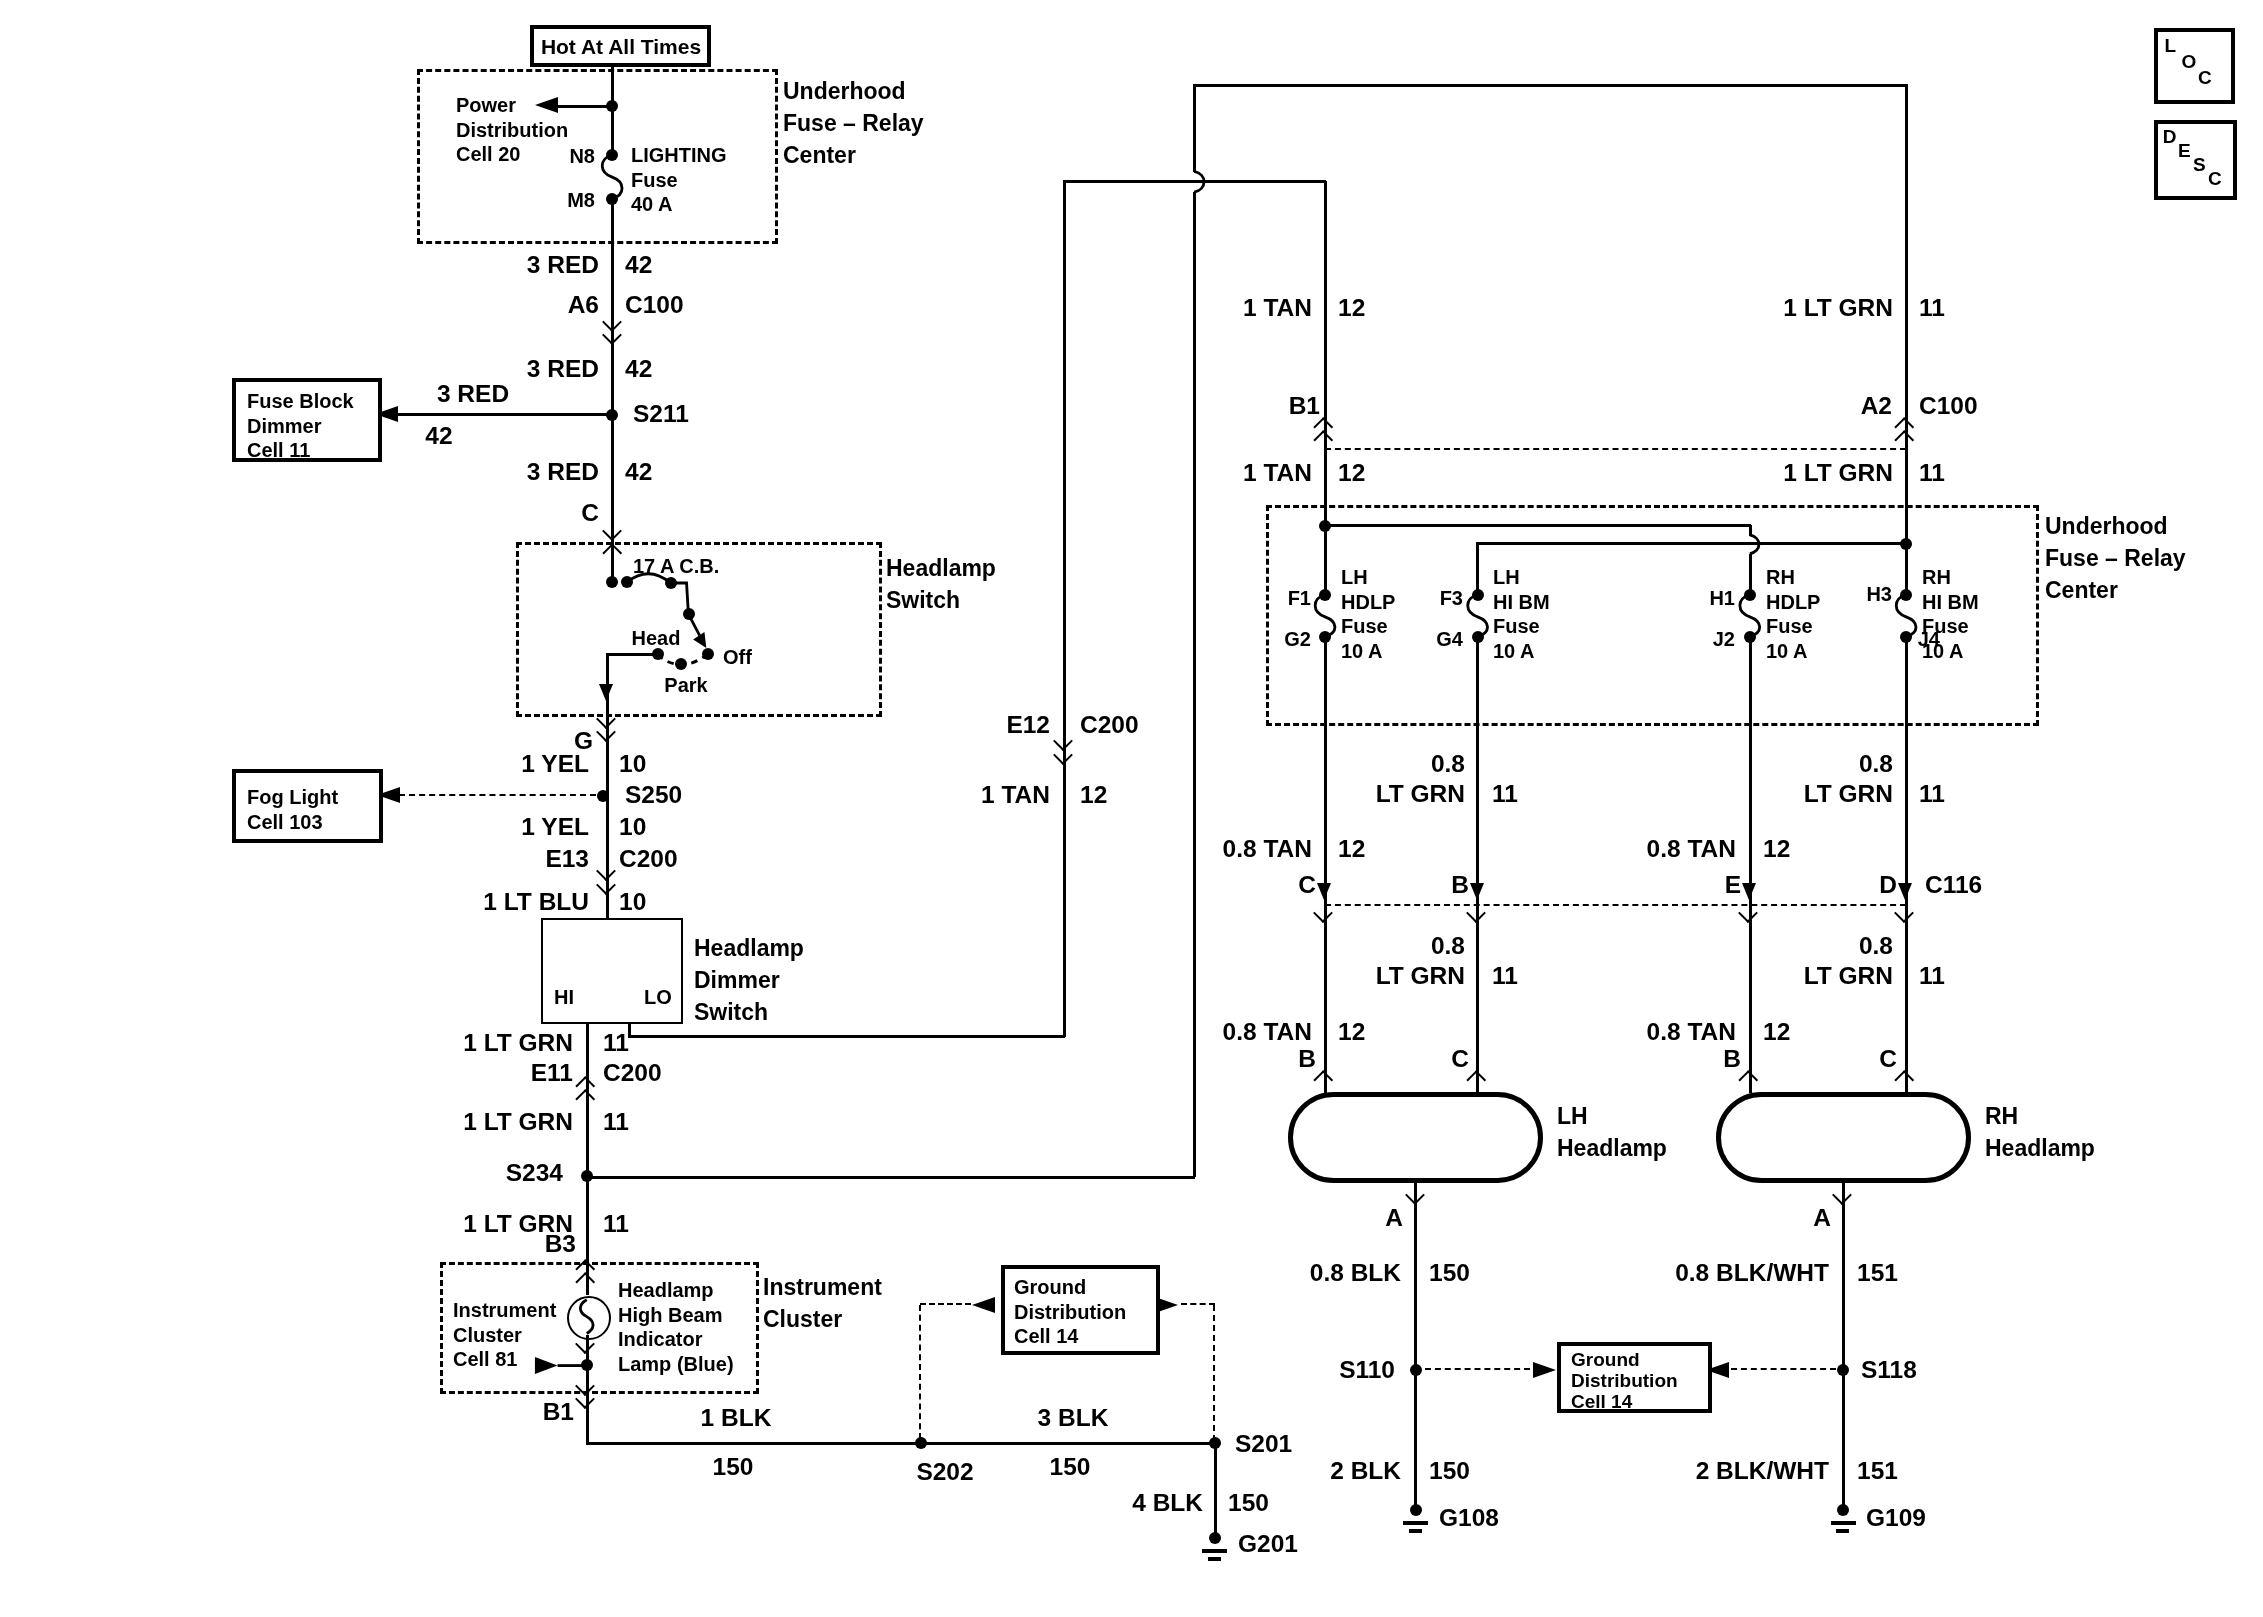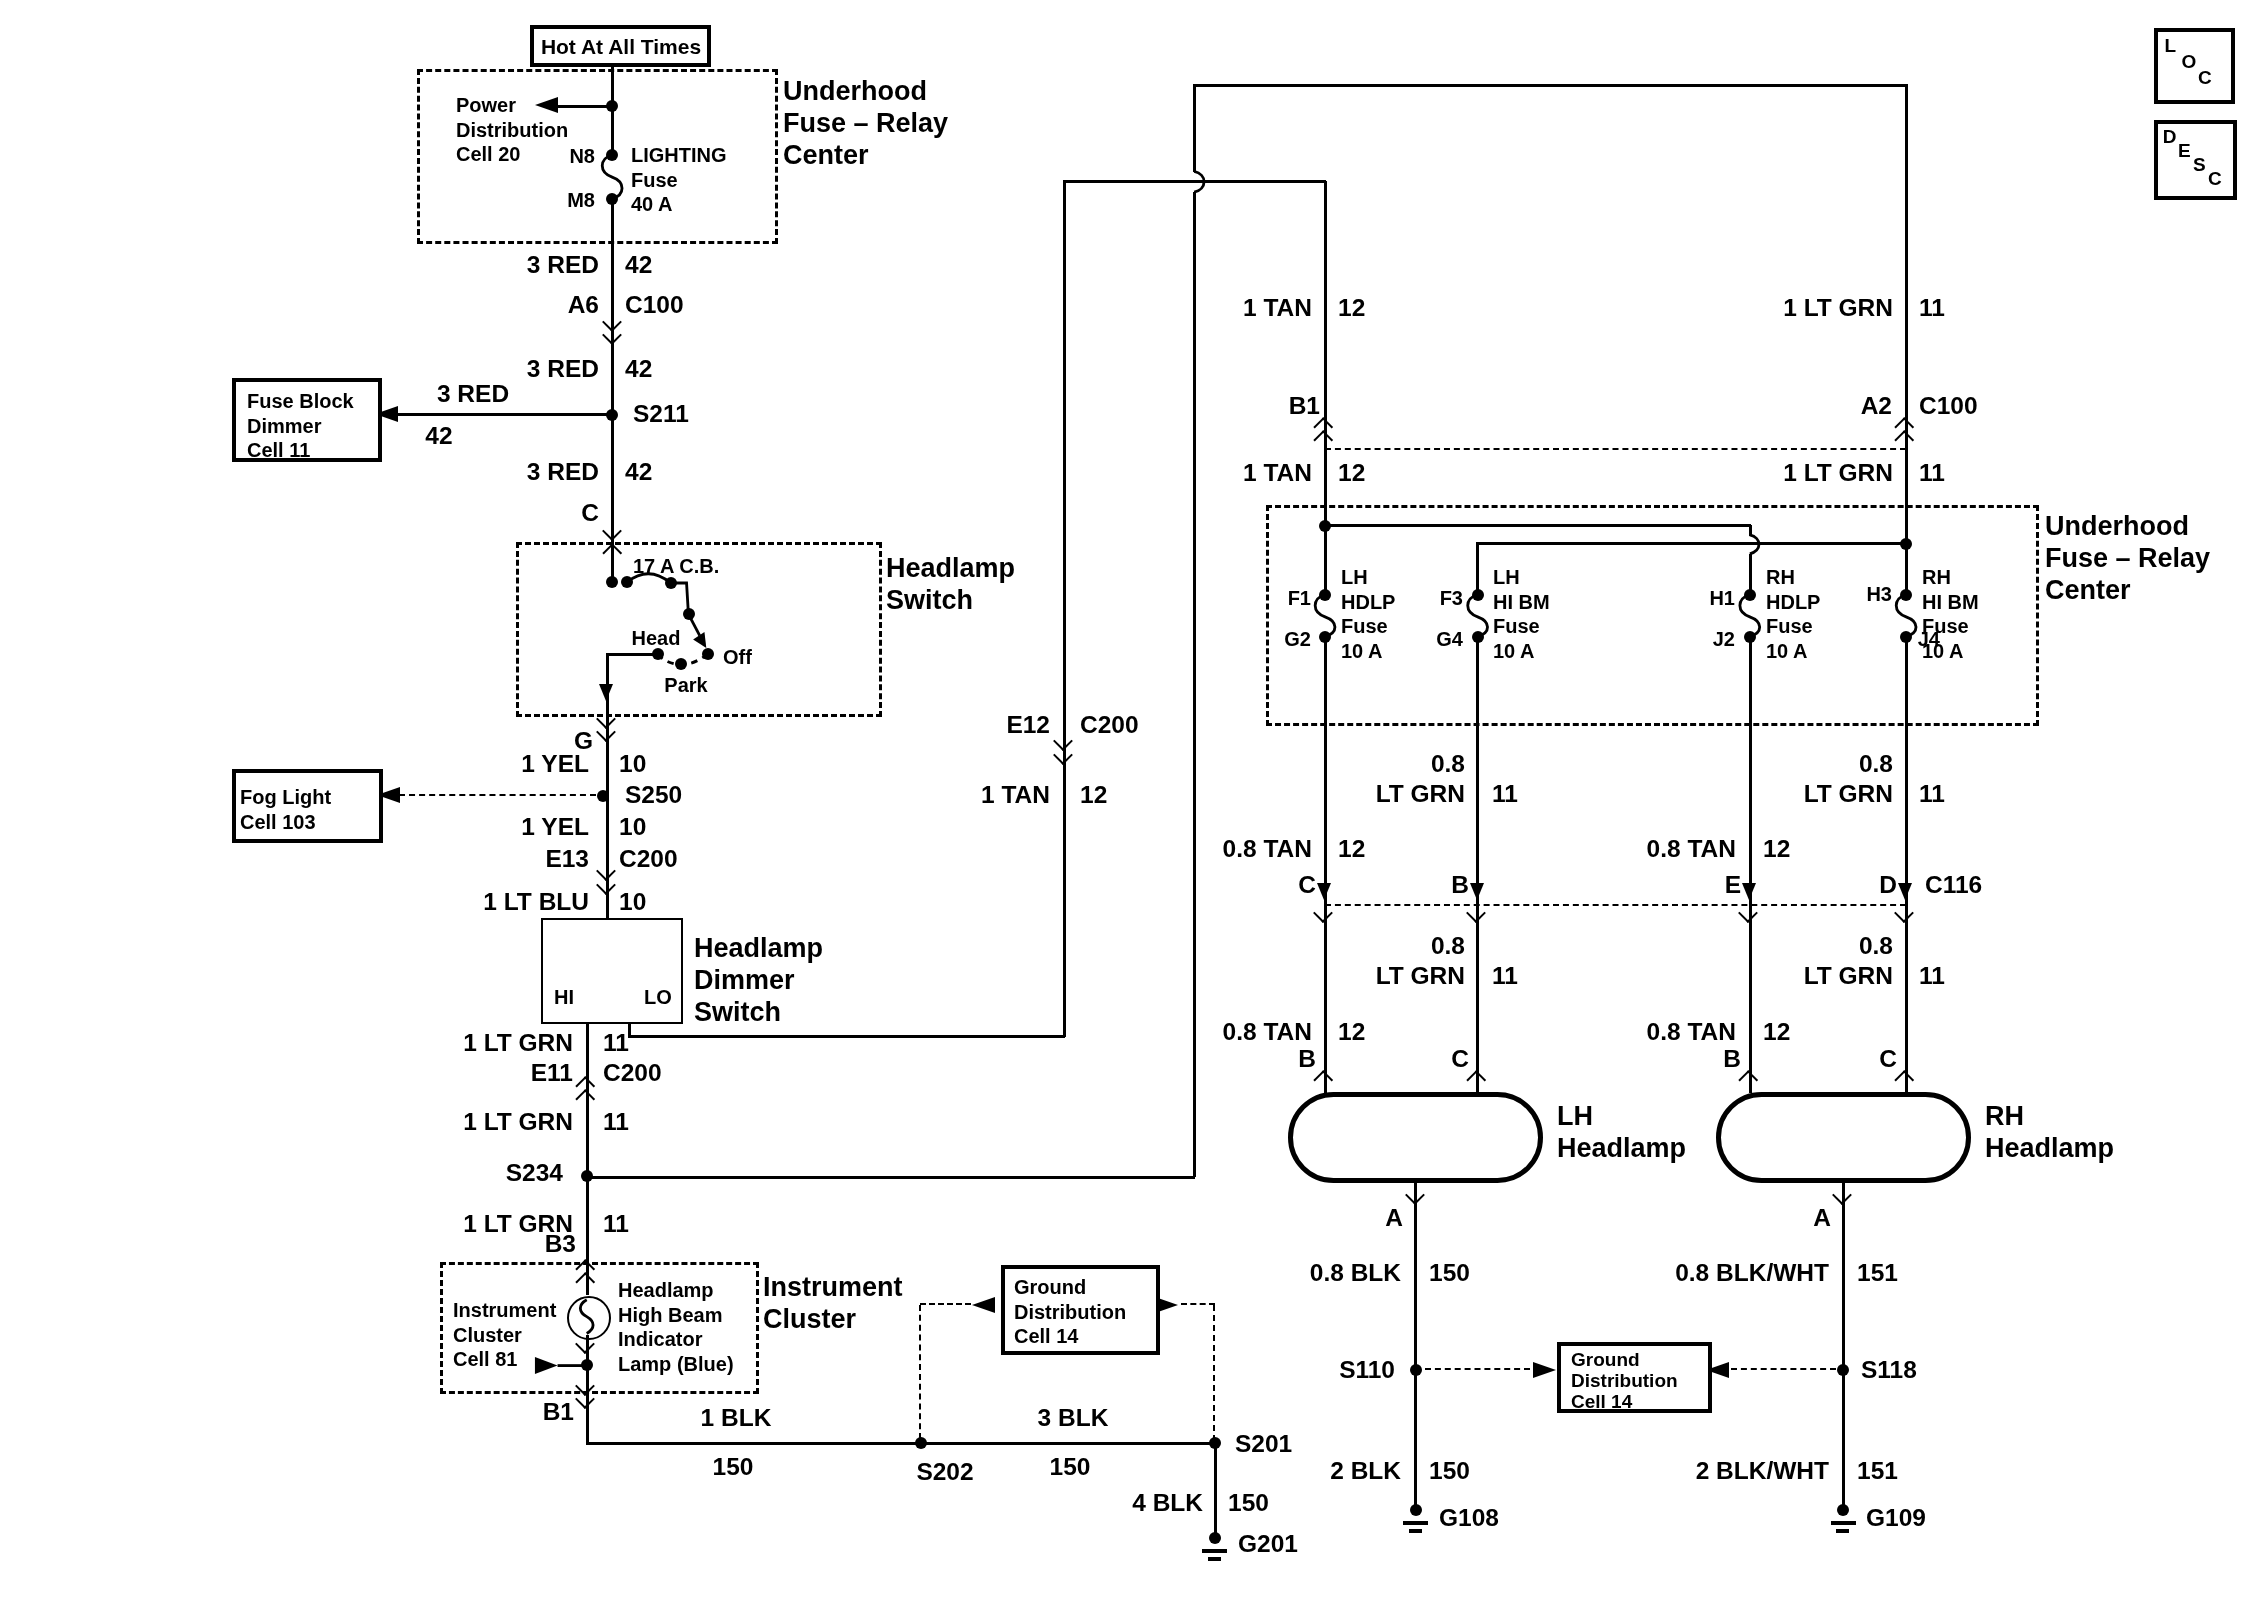"Underhood" .s29 { font-size: 27px -> 23px }
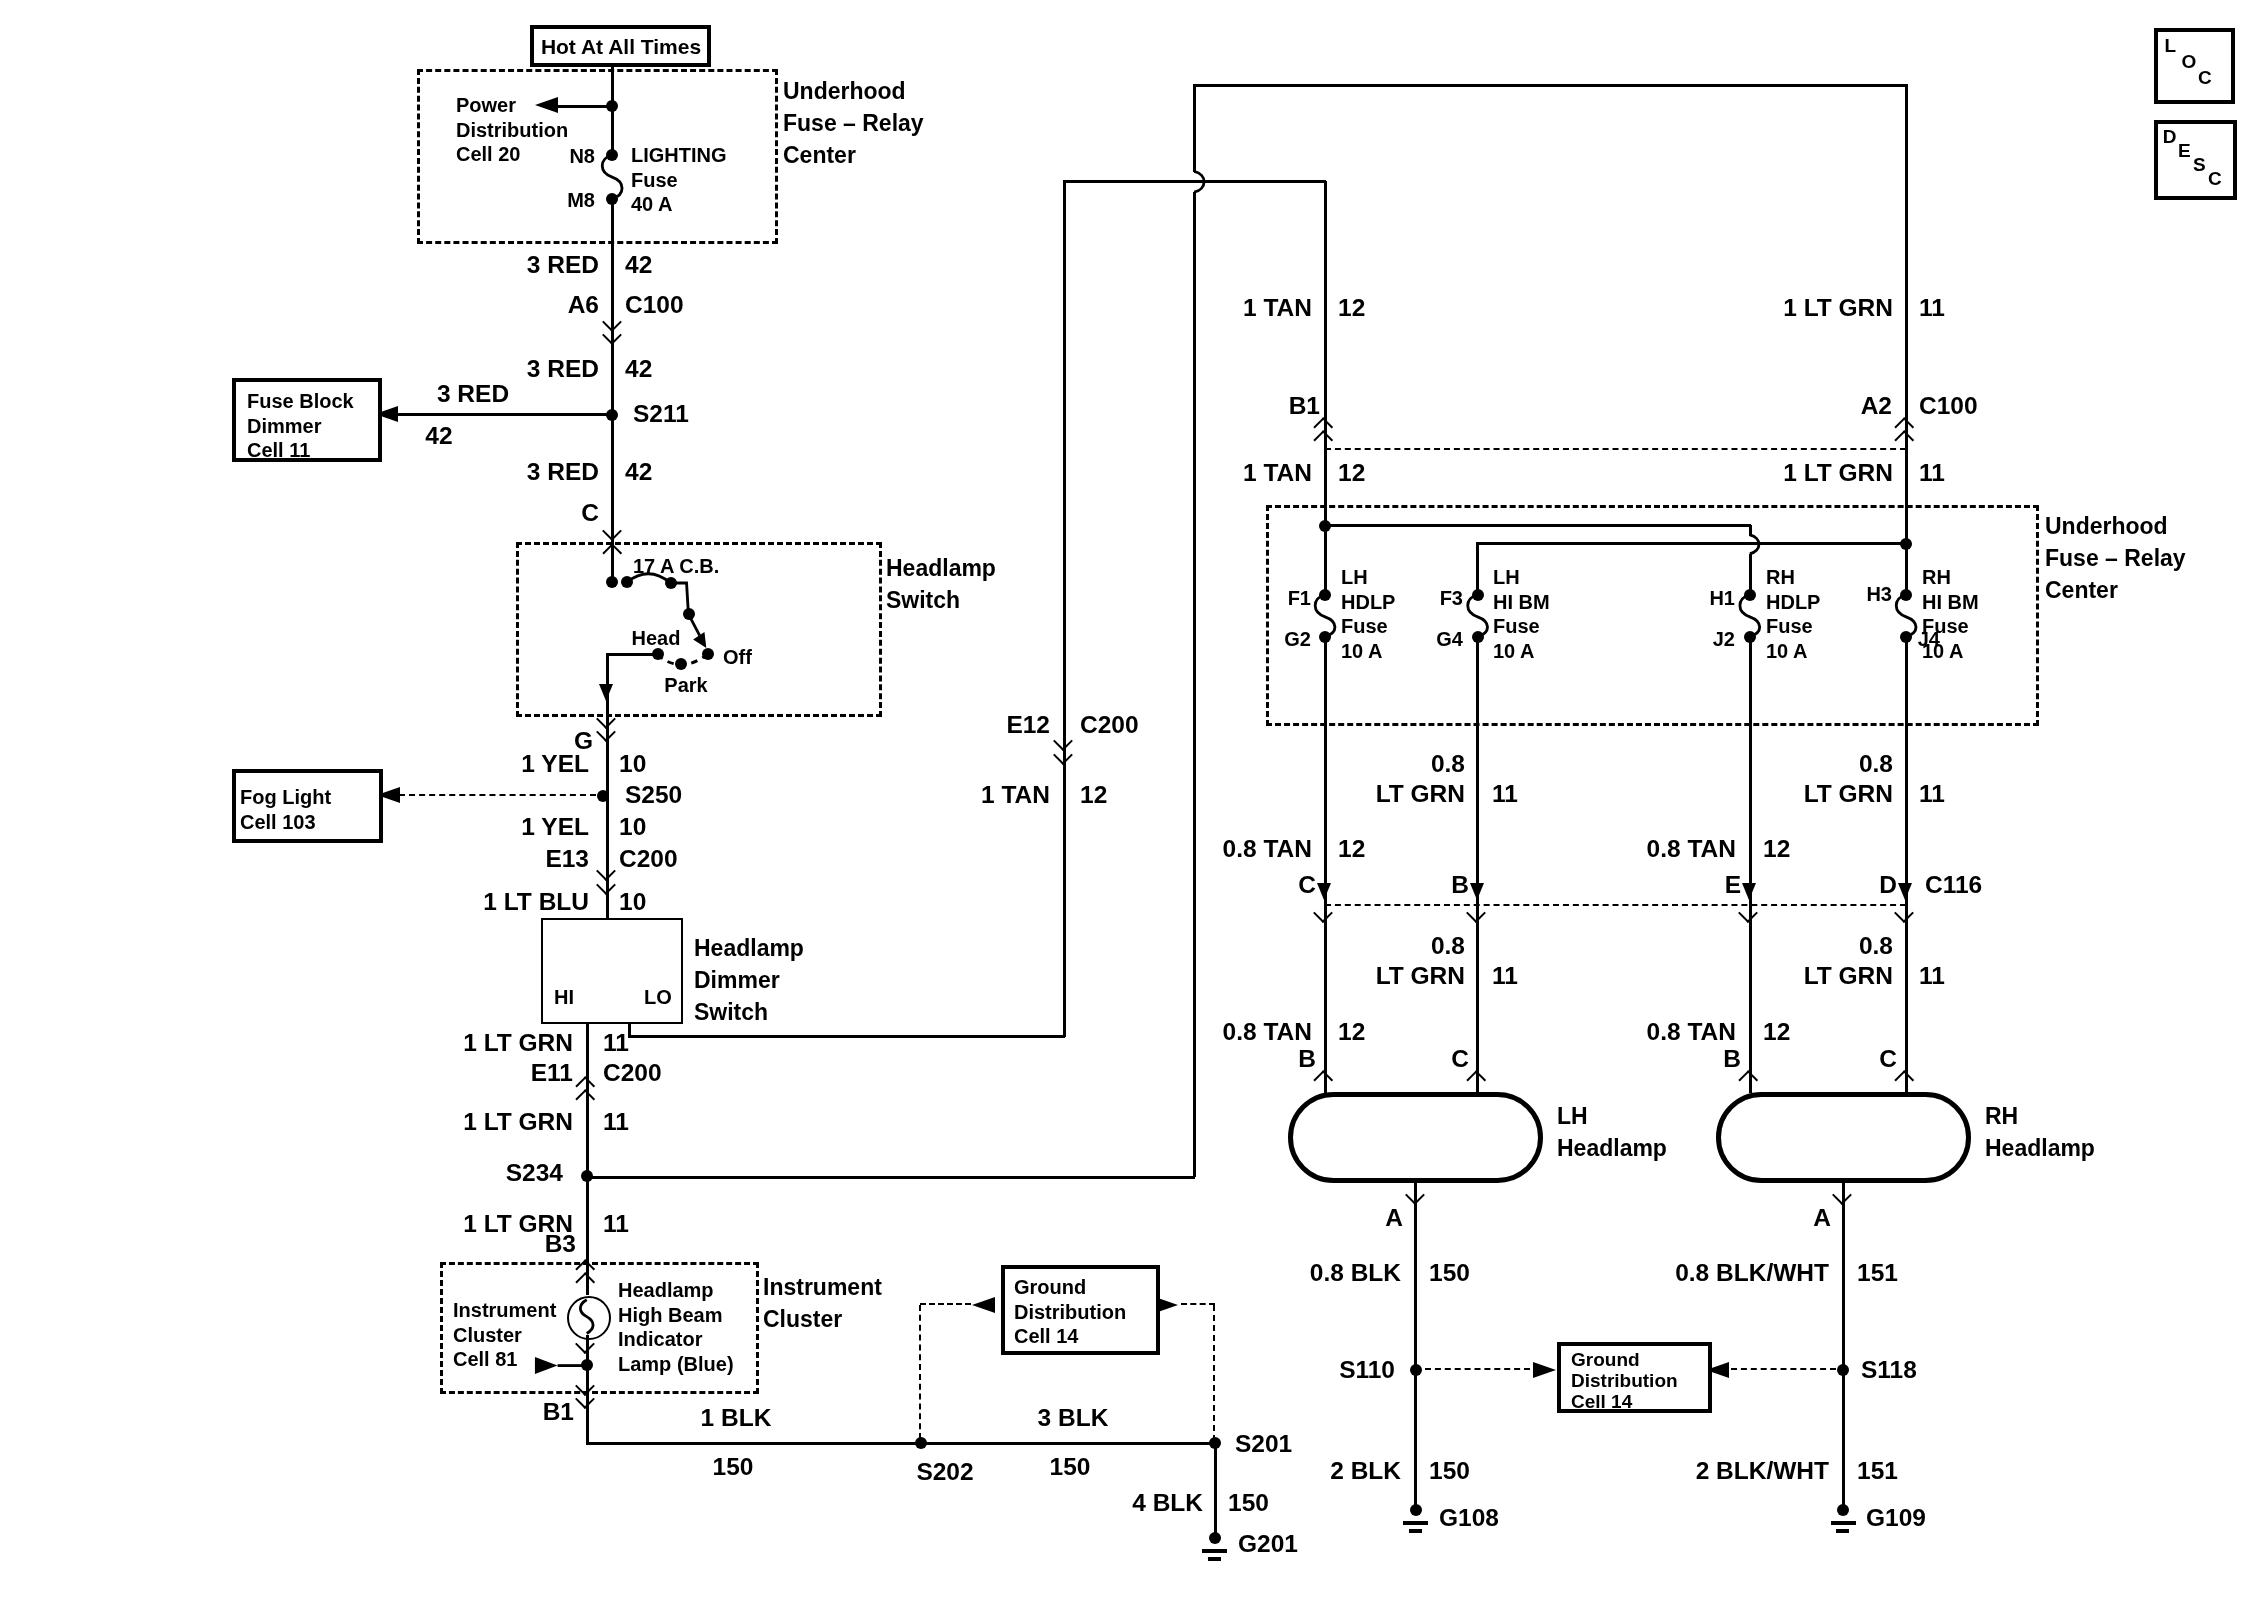"Fog Light" div.t { left: 240px -> 247px }
